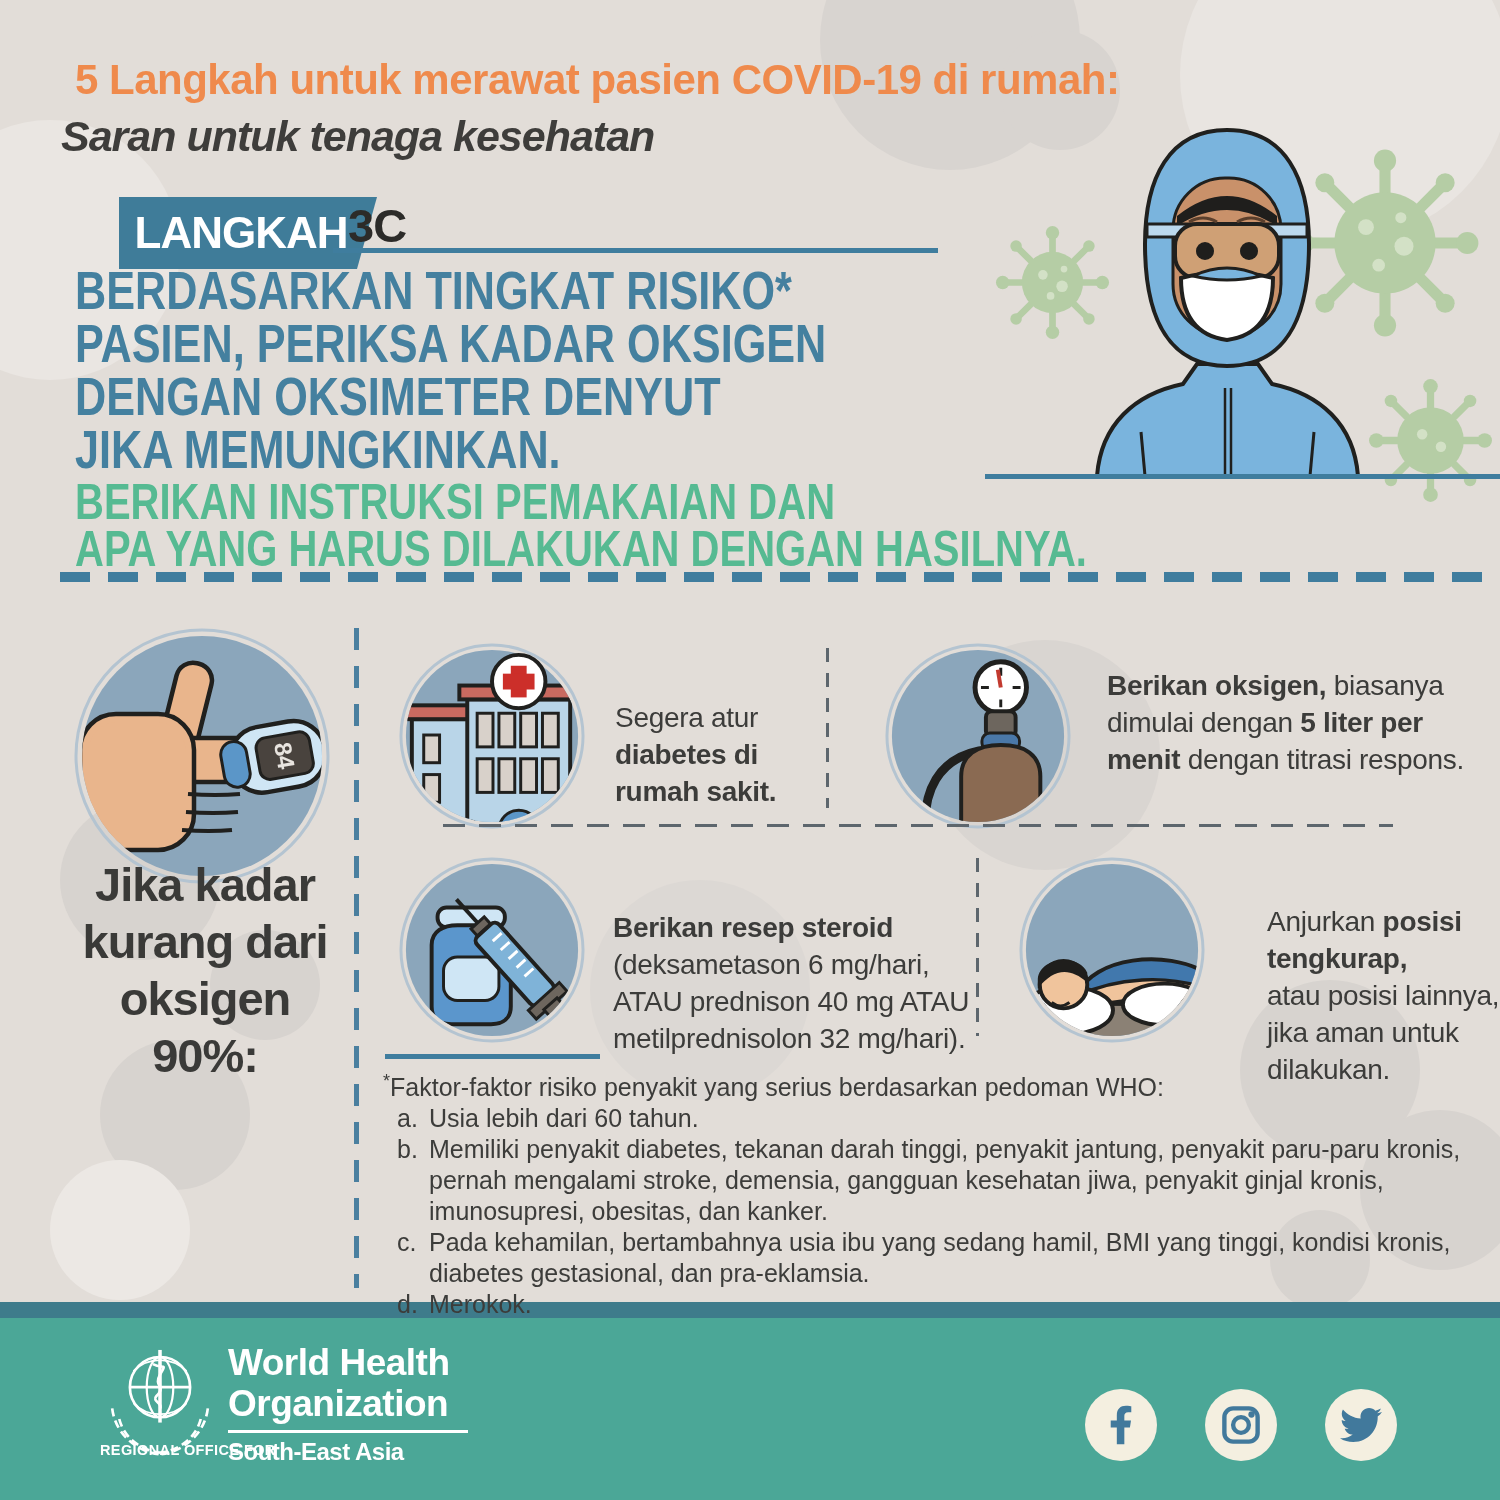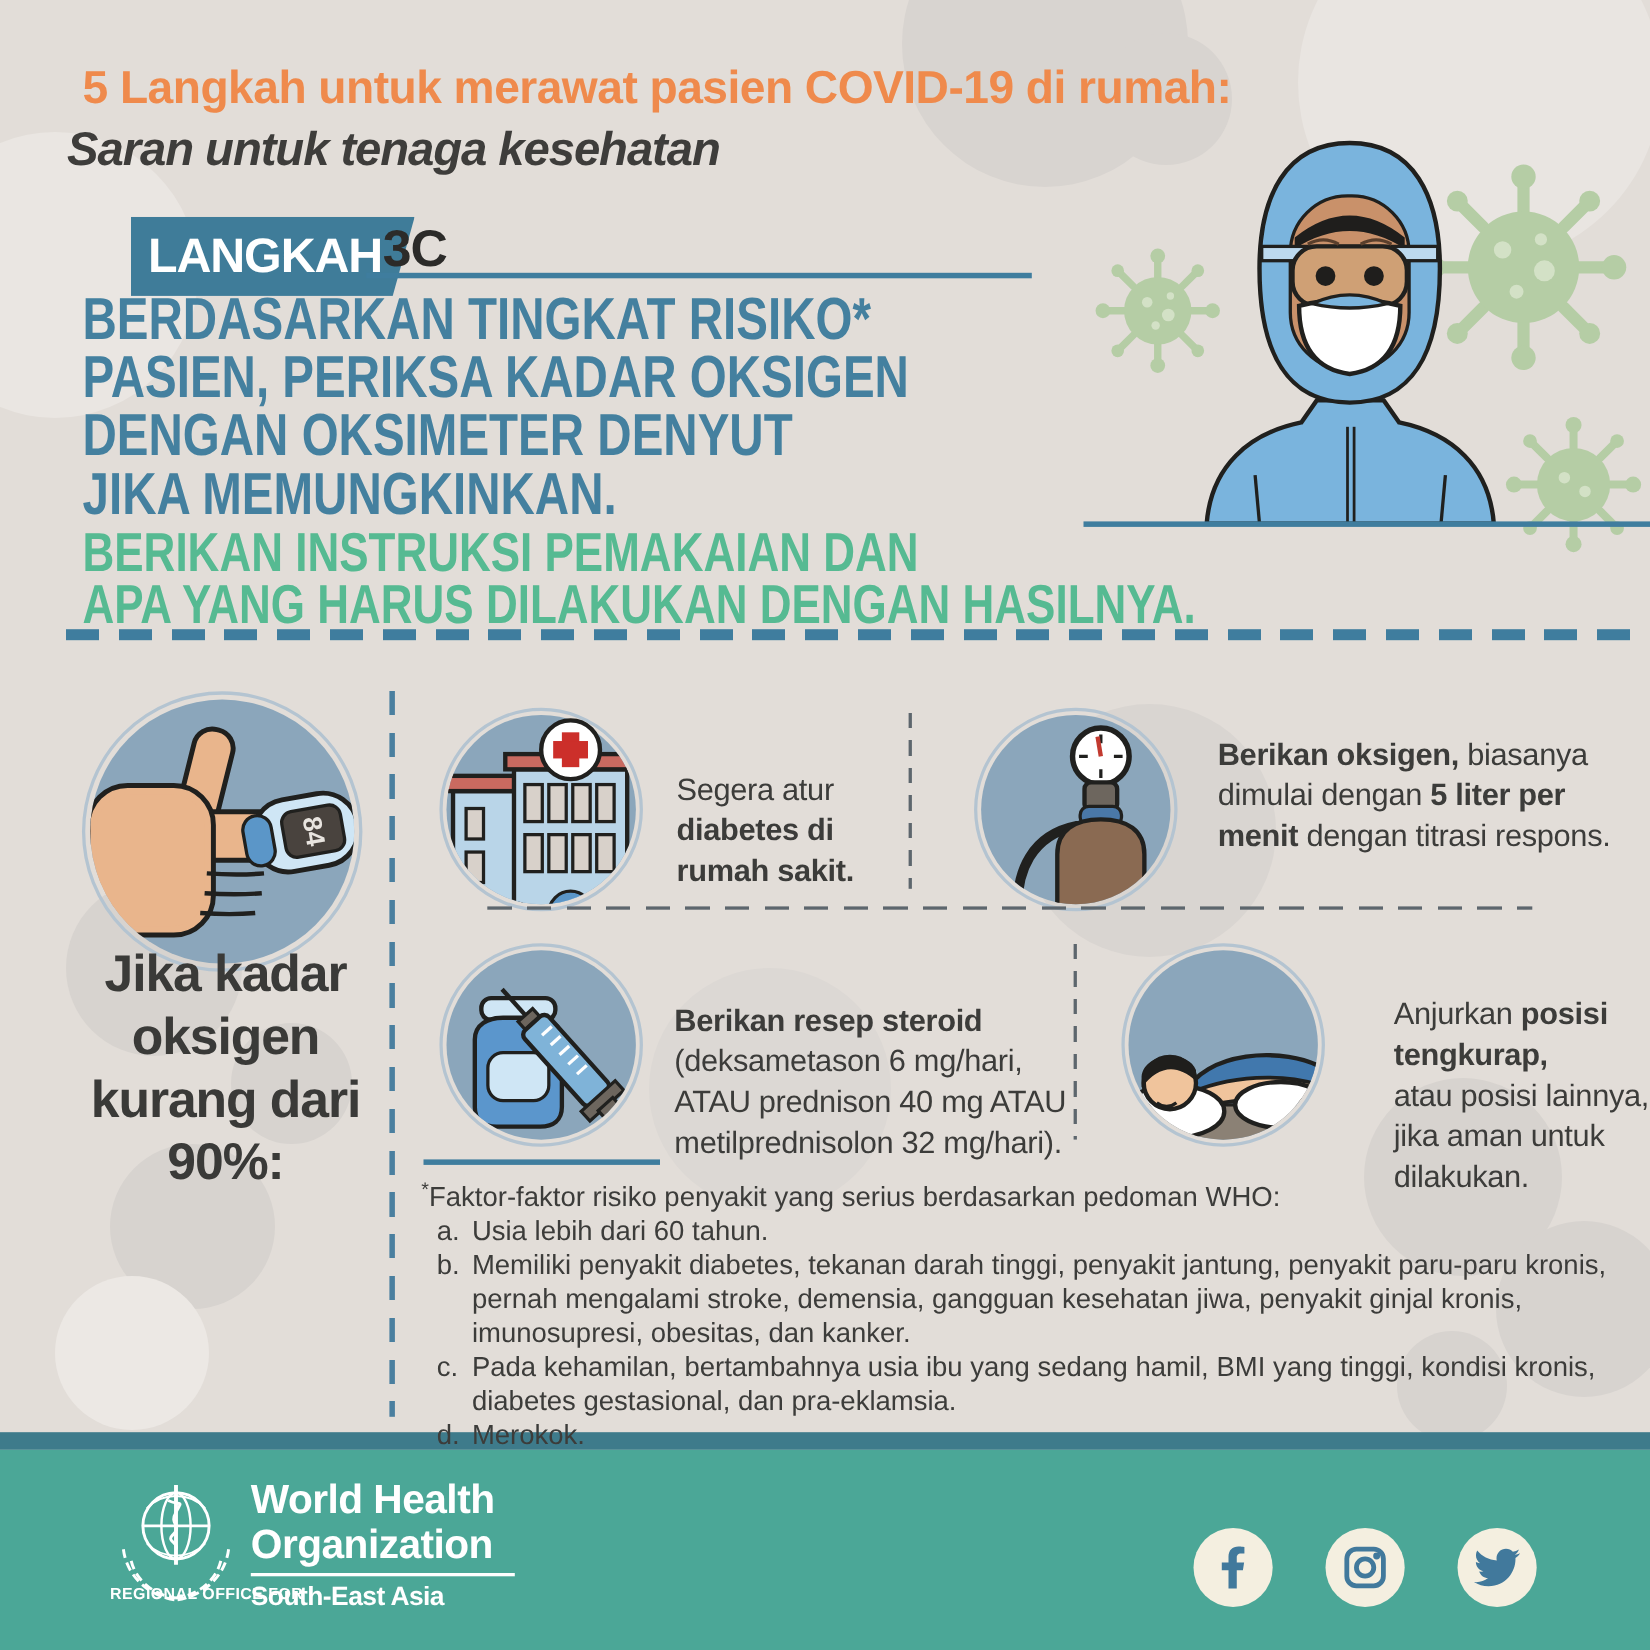"oksigen" div { order: before "kurang dari" -> after "kurang dari" }
